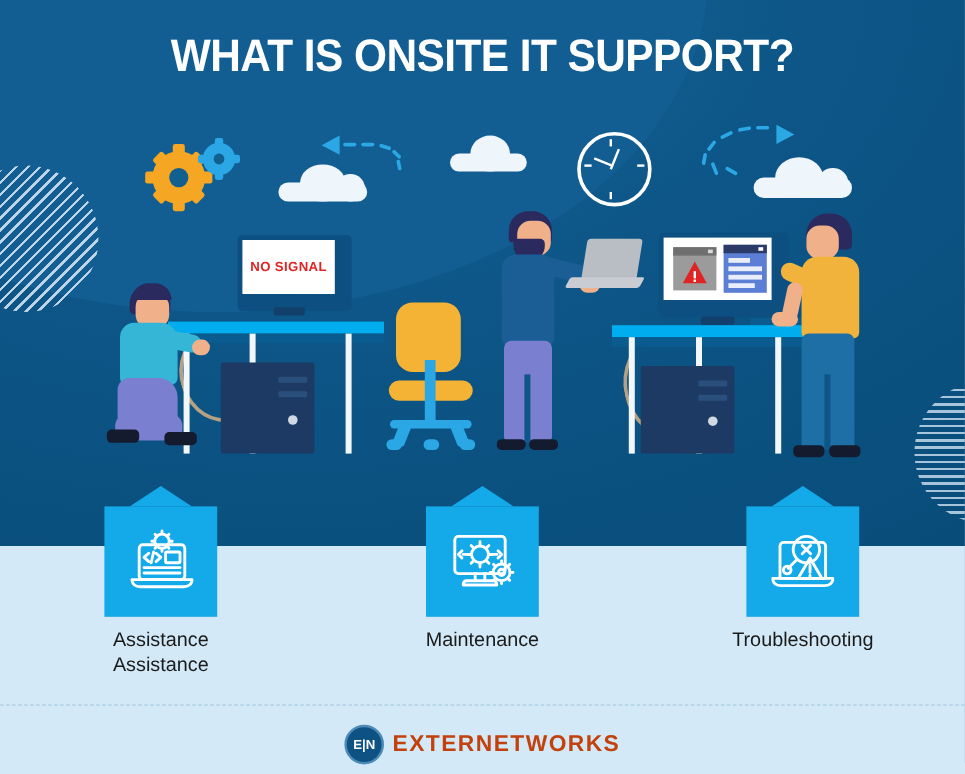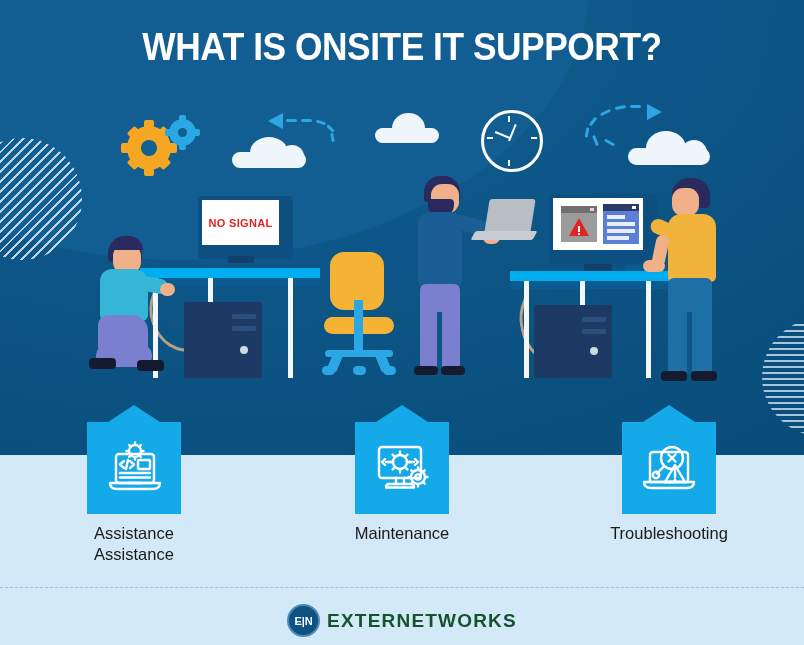"EXTERNETWORKS" .brand .word { color: #14532d -> #c2410c }
